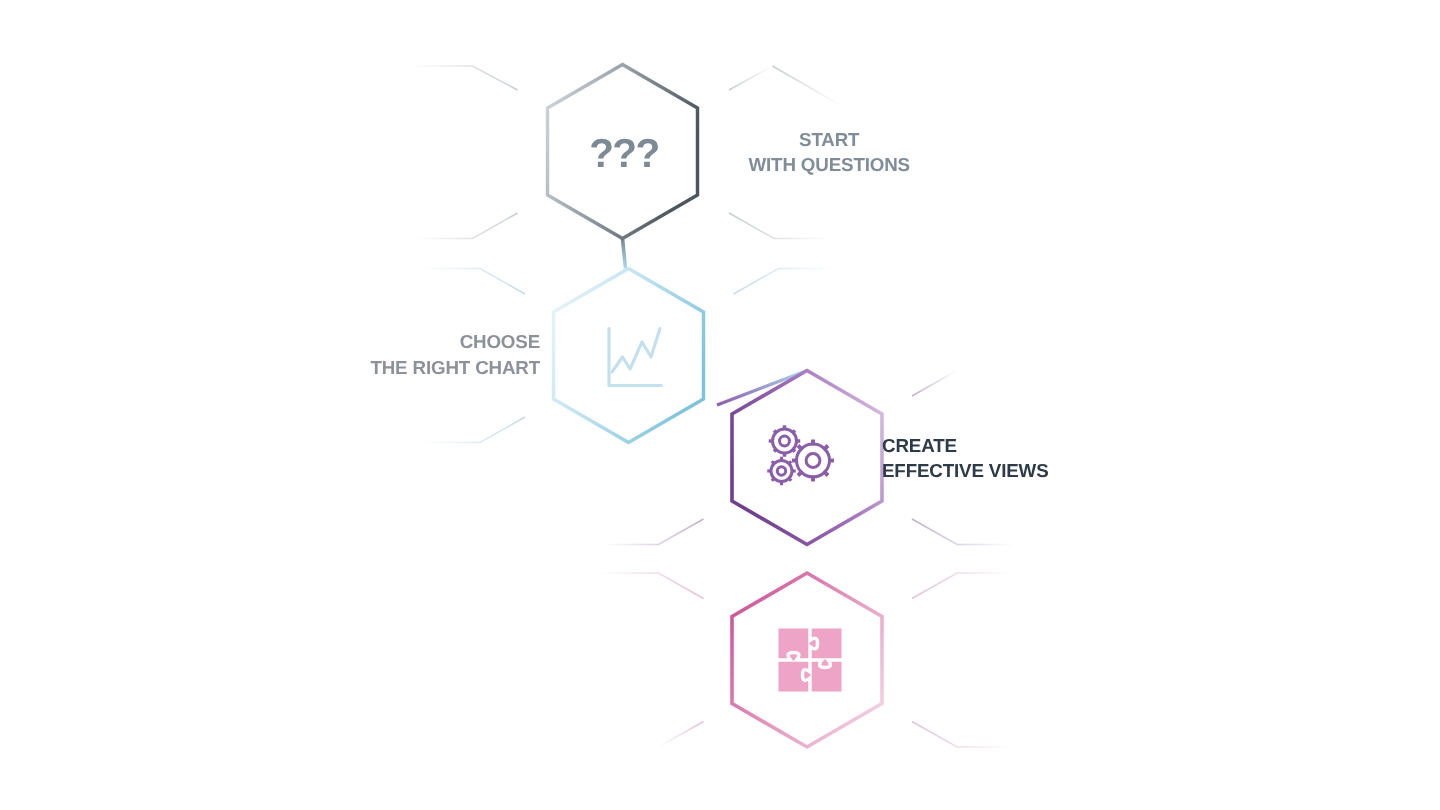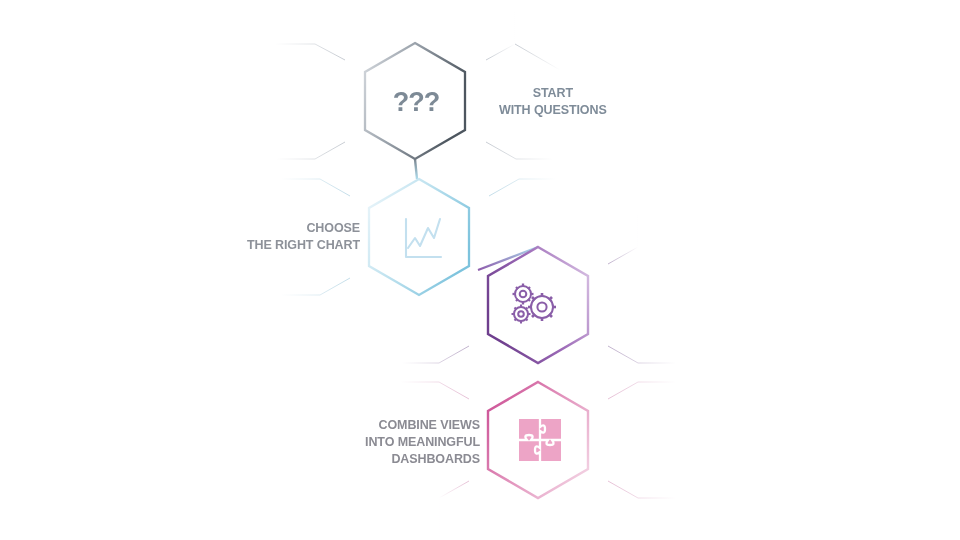"CREATE" div.label { html: none -> <div>CREATE EFFECTIVE VIEWS</div> }
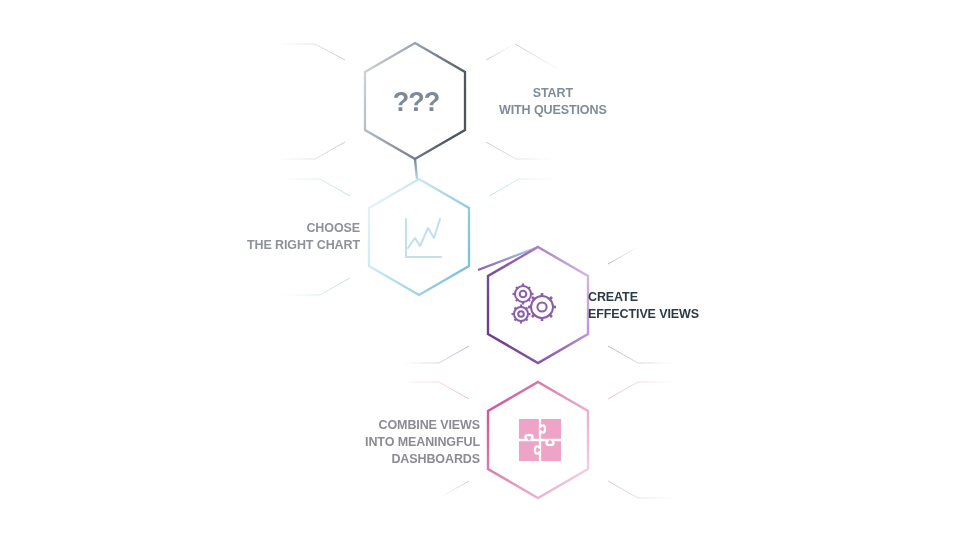"COMBINE VIEWS" div.label { html: <div>COMBINE VIEWS INTO MEANINGFUL DASHBOARDS</div> -> none }
